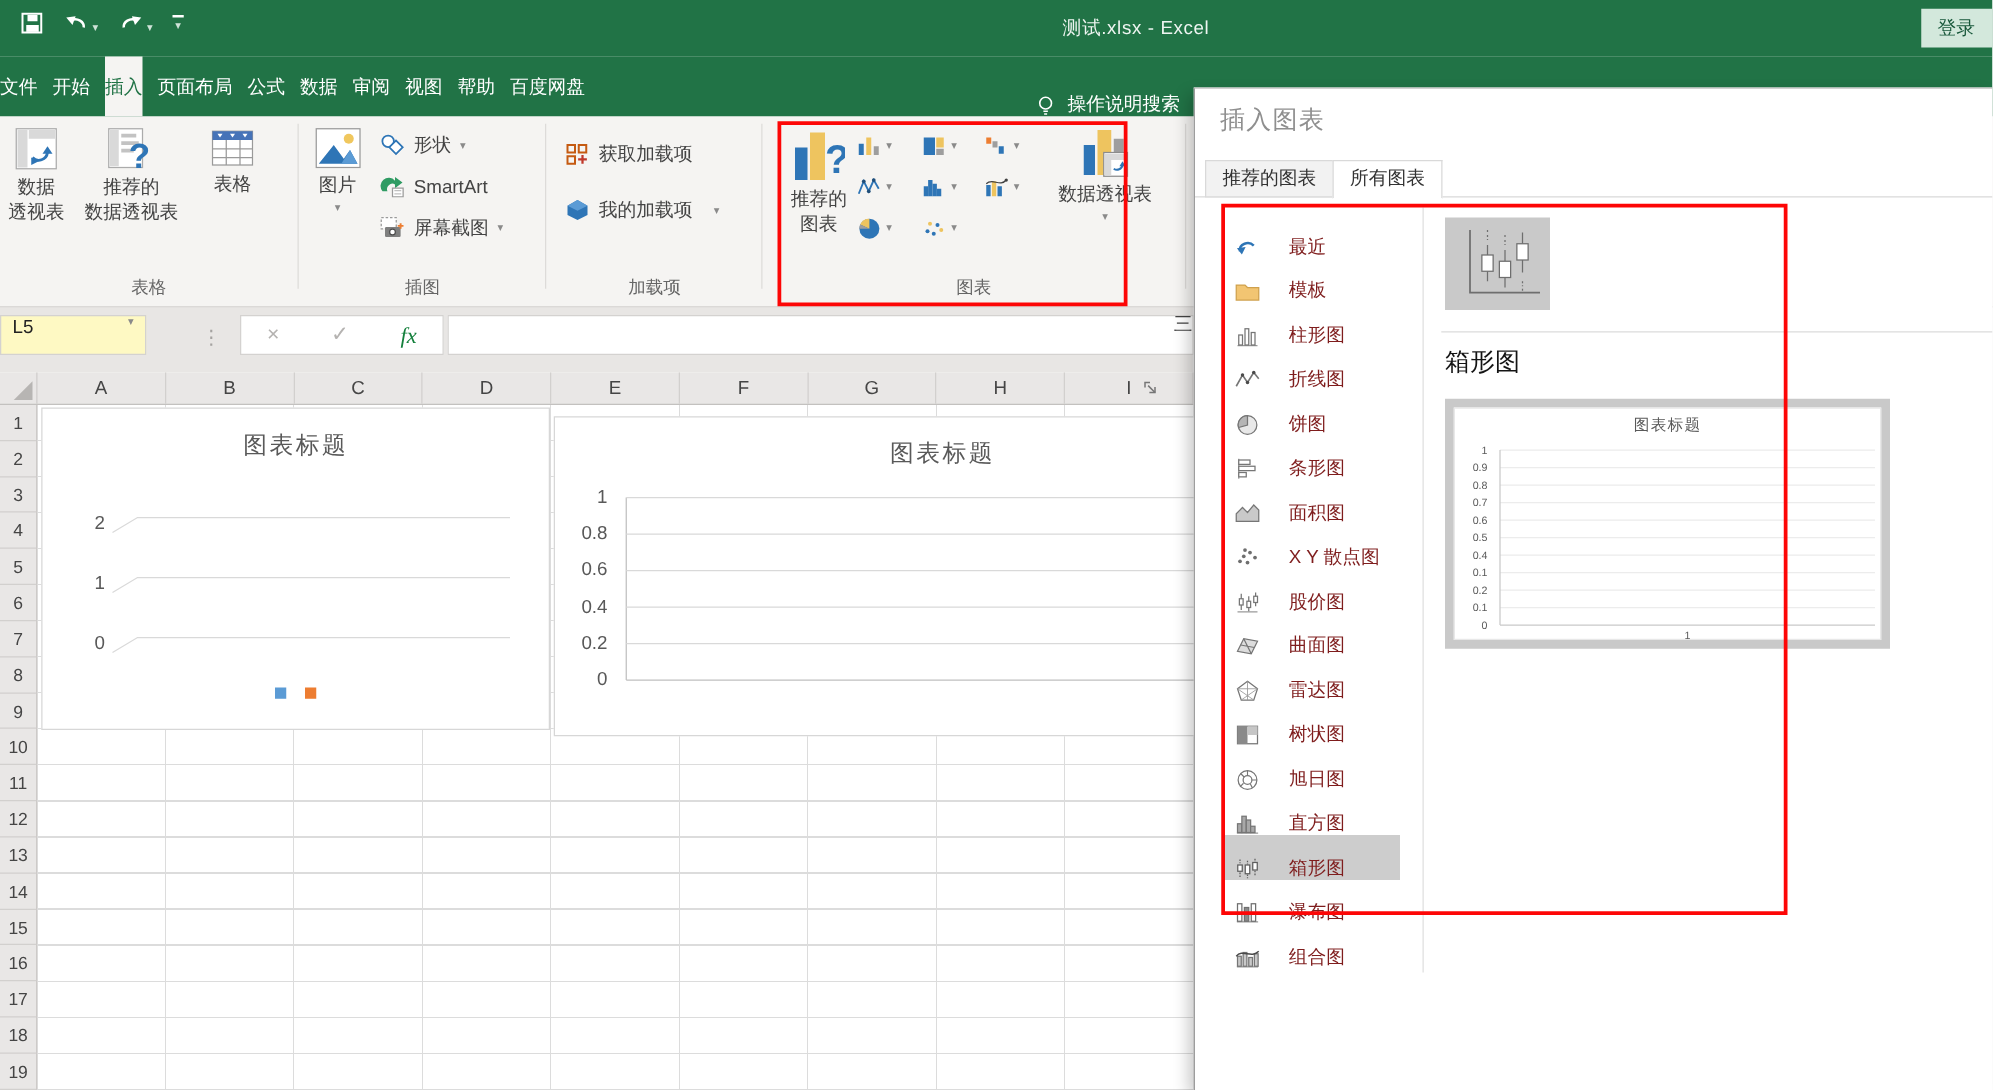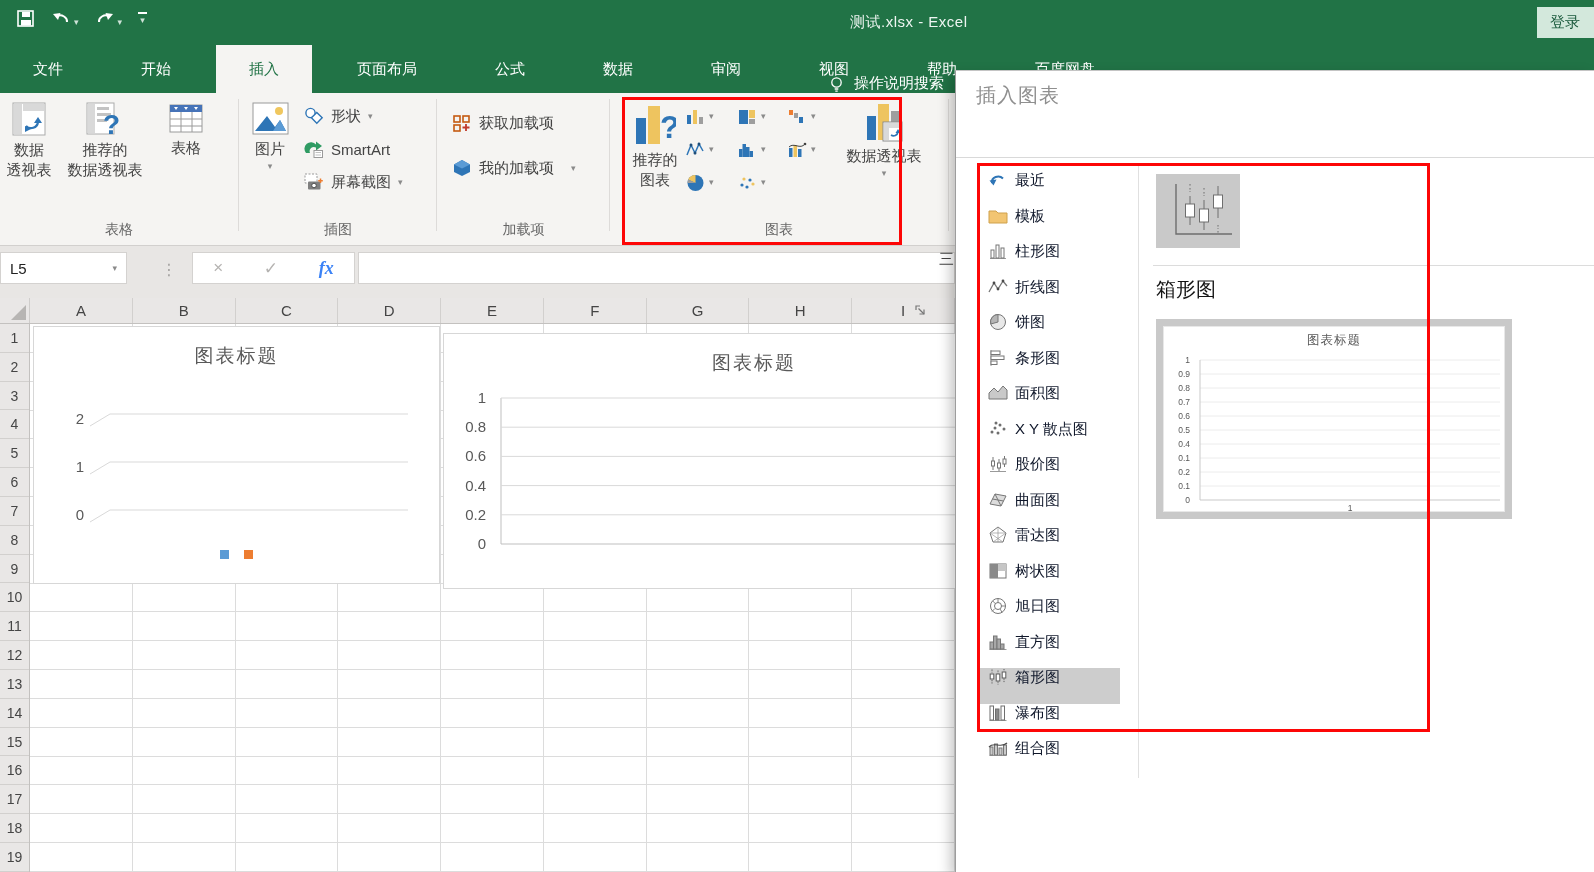"文件" .tab { padding: 0 33px -> 0 0 }
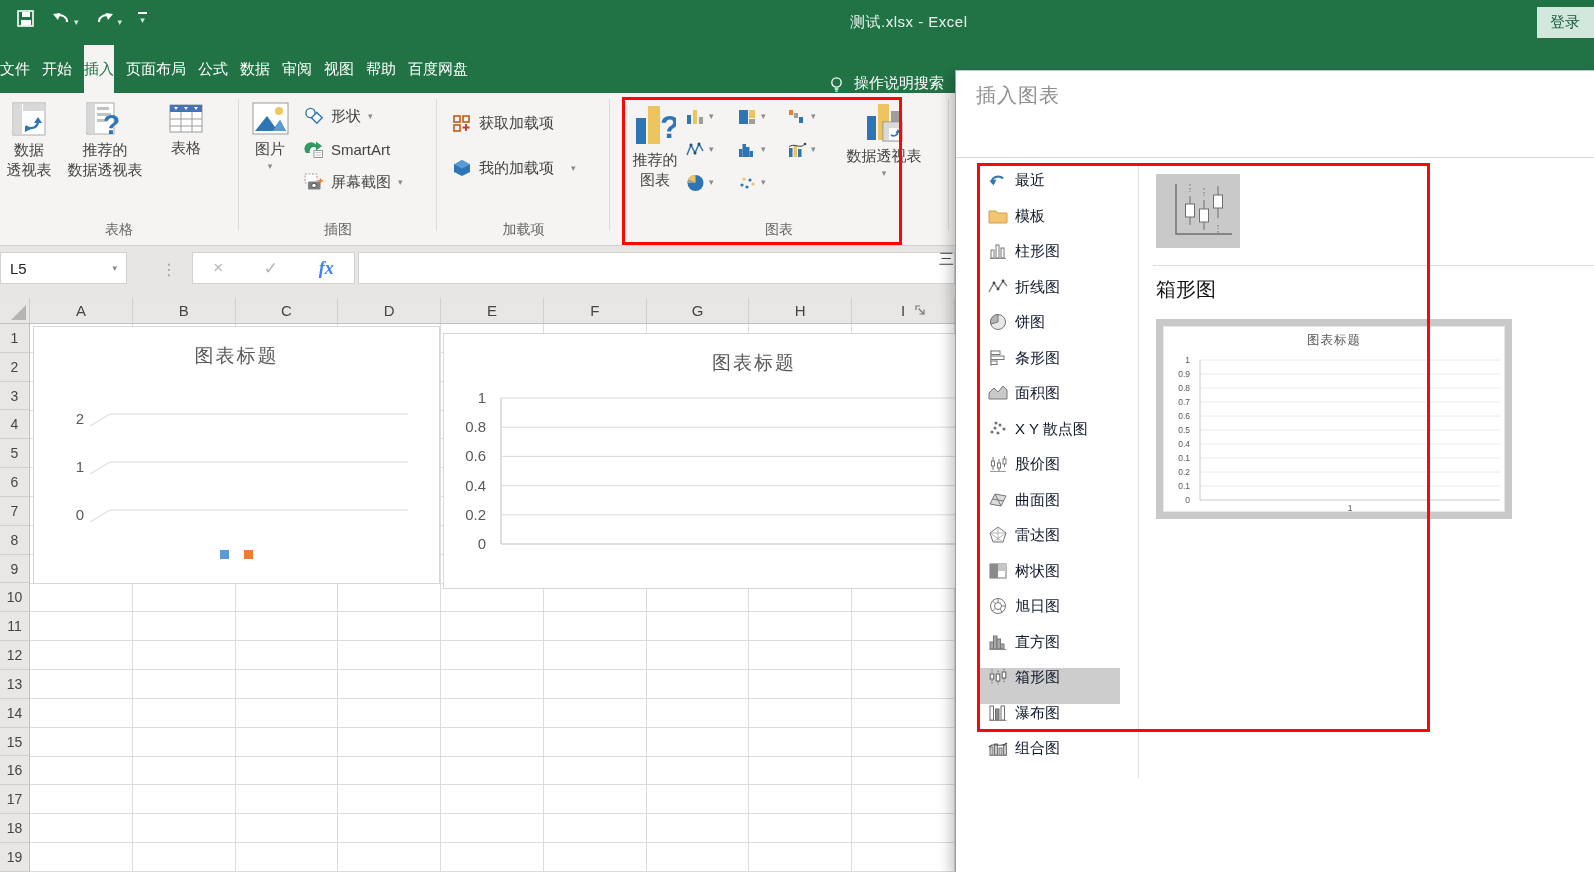"推荐的图表" div.dlg-tabs { html: none -> <div> <div>推荐的图表</div> <div>所有图表</div> </div> }
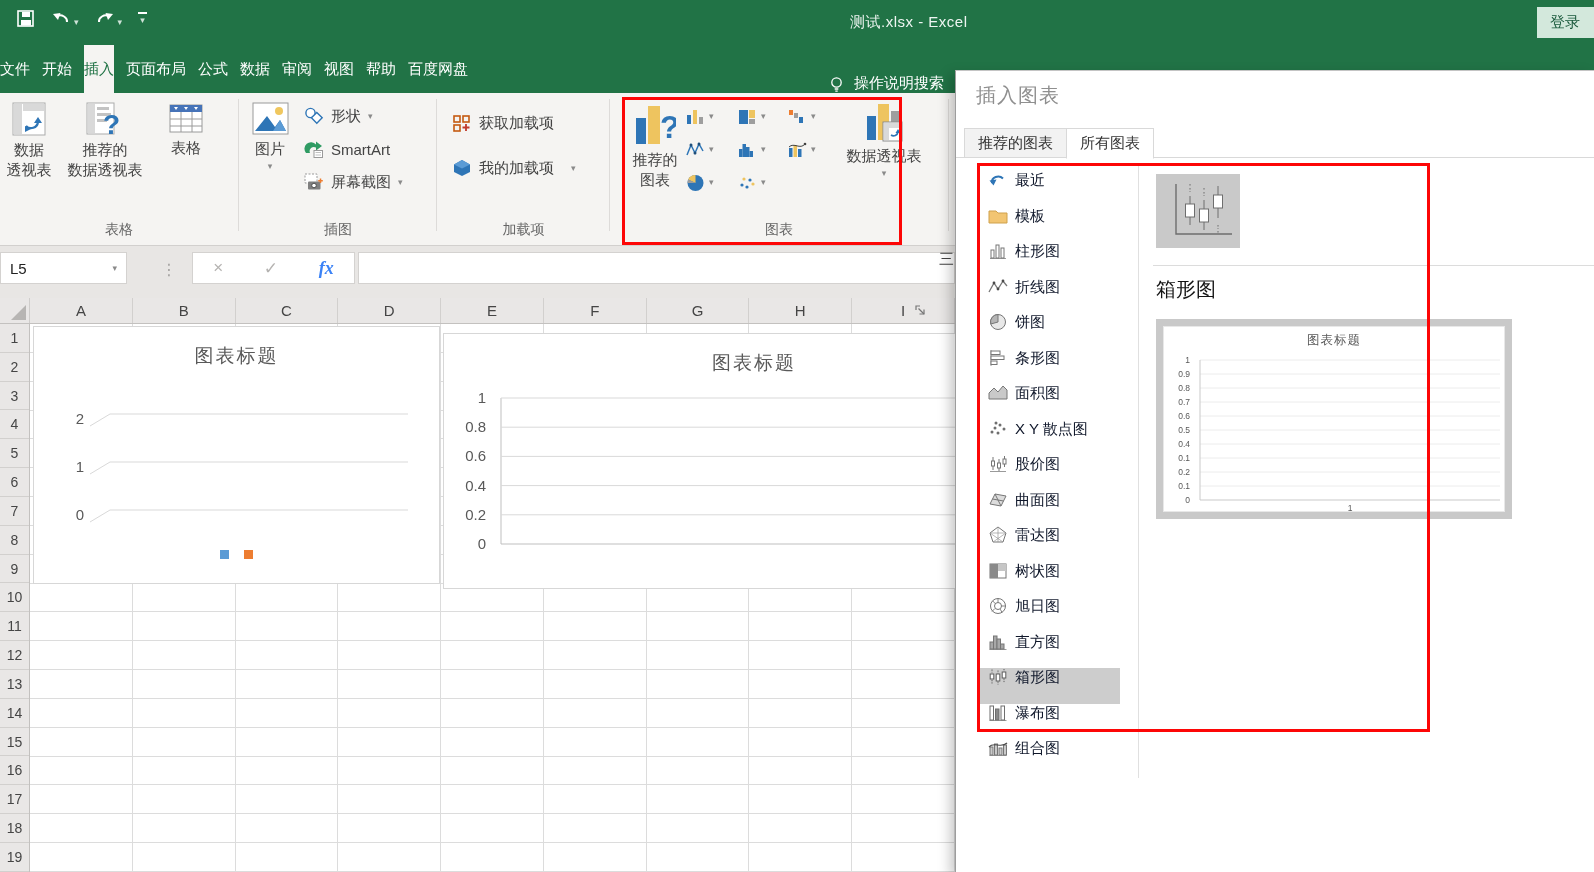"最近" .ct-item { align-items: flex-start -> flex-end; color: #0f172a -> #7f1d1d; gap: 7px -> 23px }
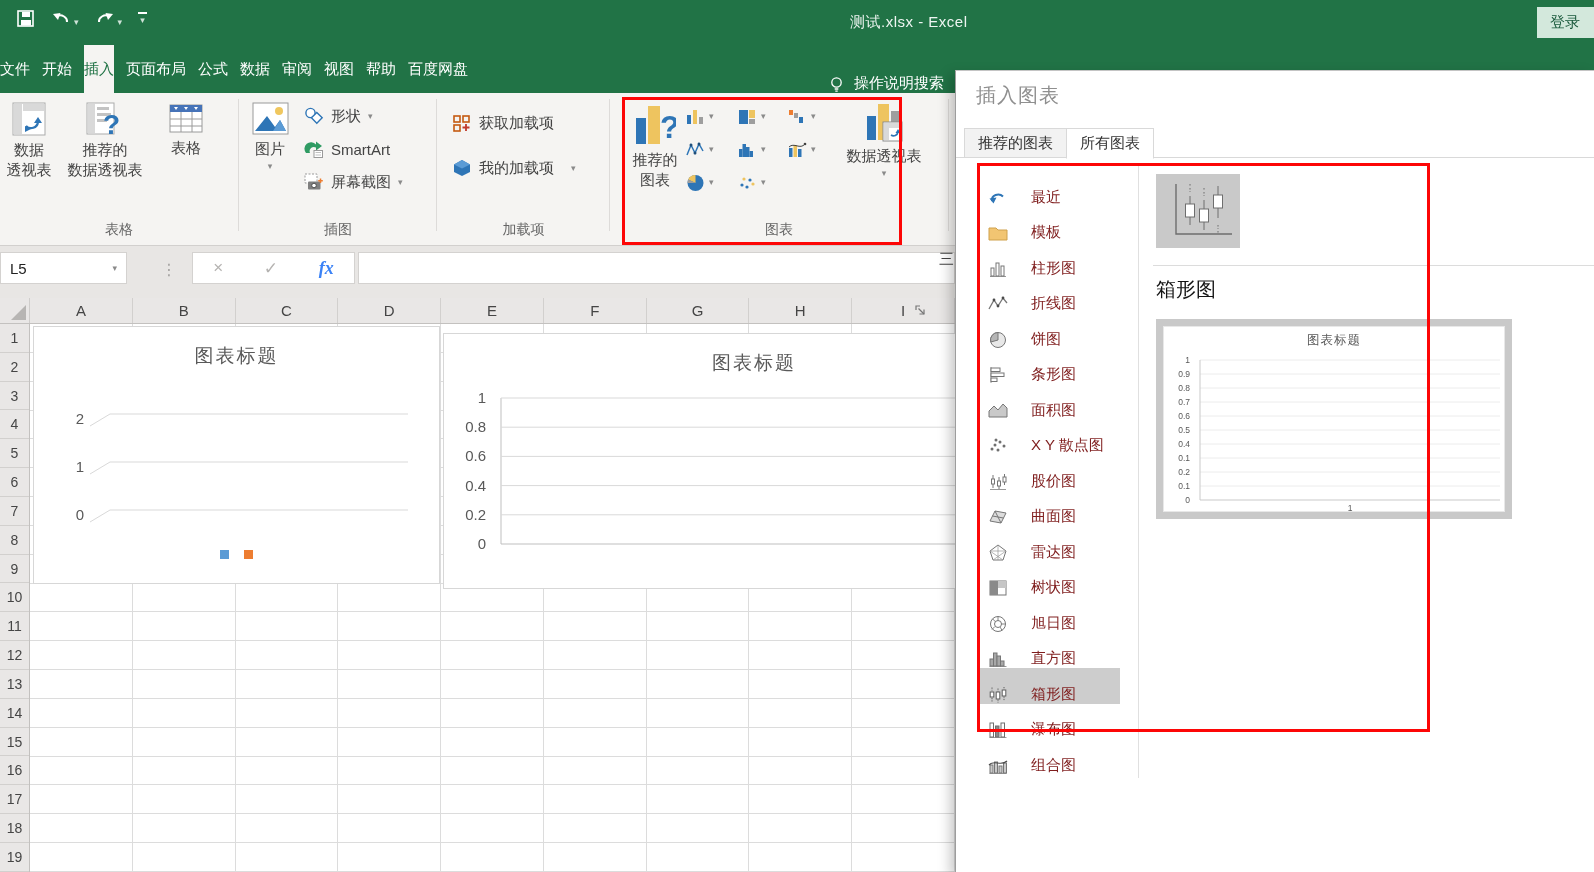"L5" .namebox { align-items: center -> none; background: #ffffff -> #fef9c3; width: 127px -> 117px }
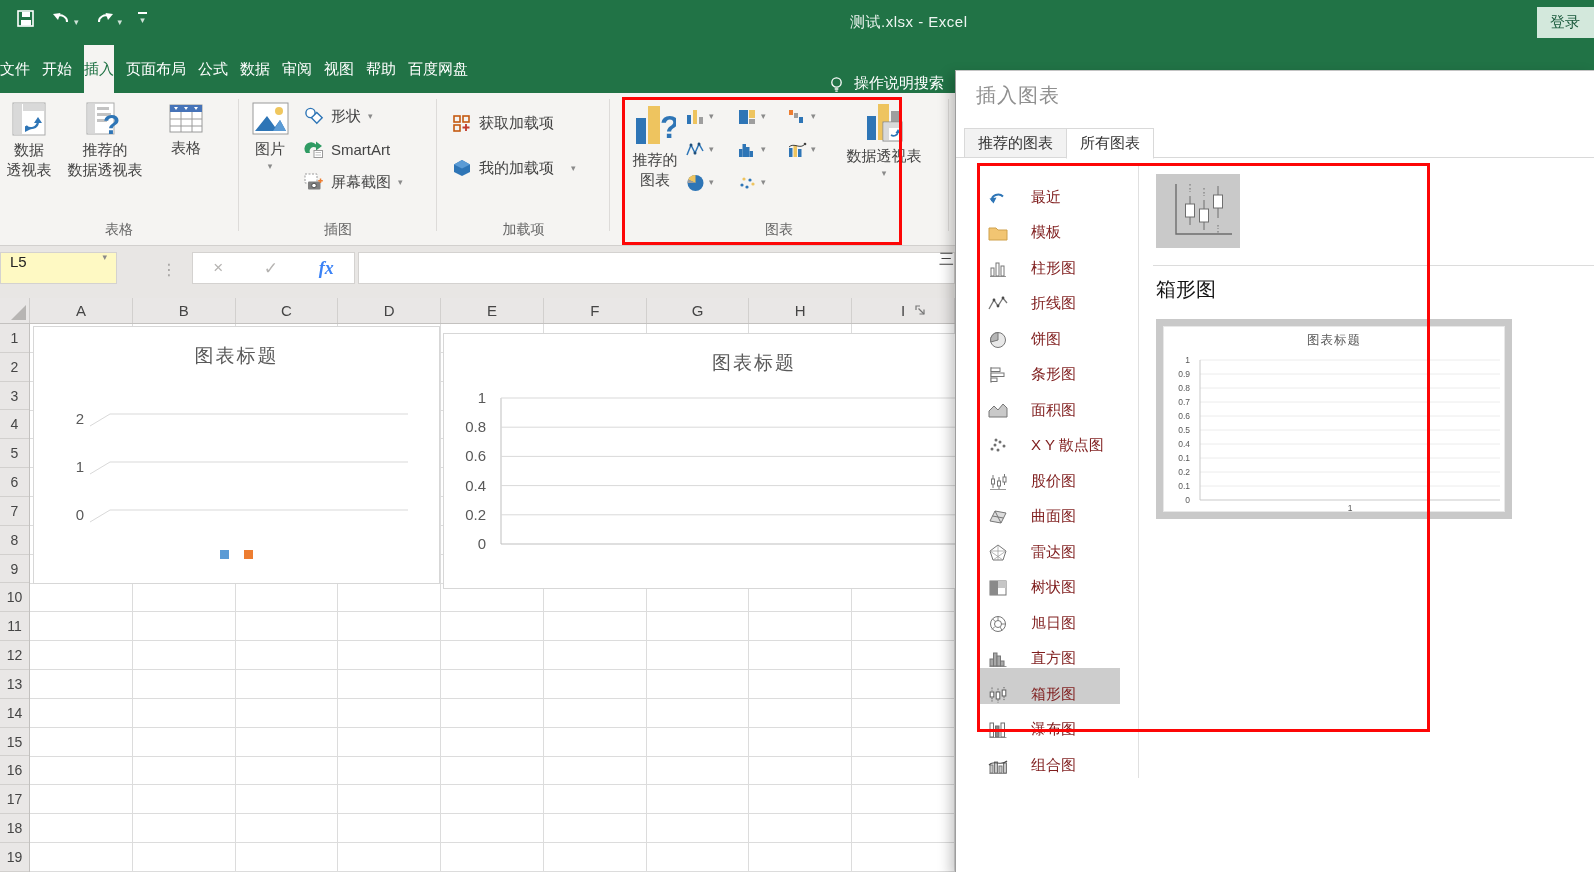"fx" .fx { color: #3b82f6 -> #15803d; font-weight: bold -> normal }
